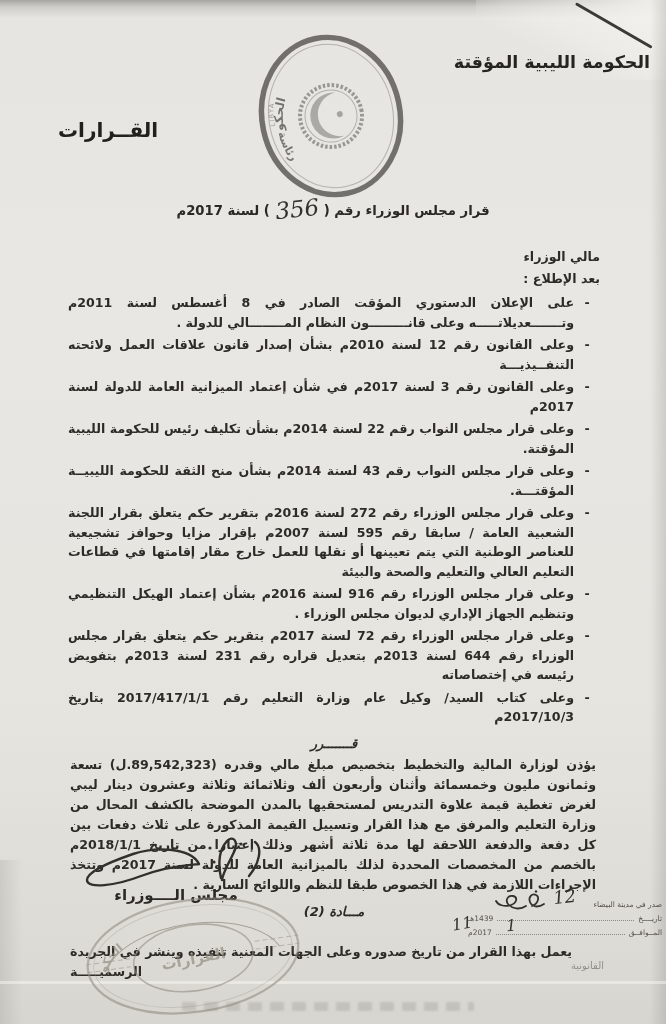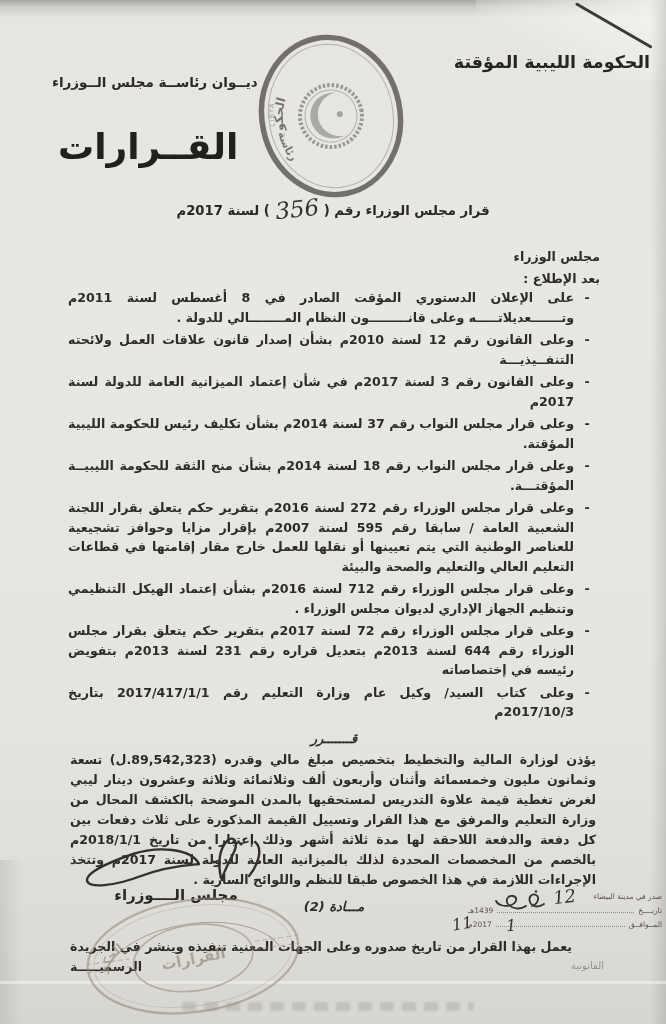"ديــوان رئاســة مجلس الــوزراء" div.office-name { html: <div>ديــوان رئاســة مجلس الــوزراء</div> -> none }
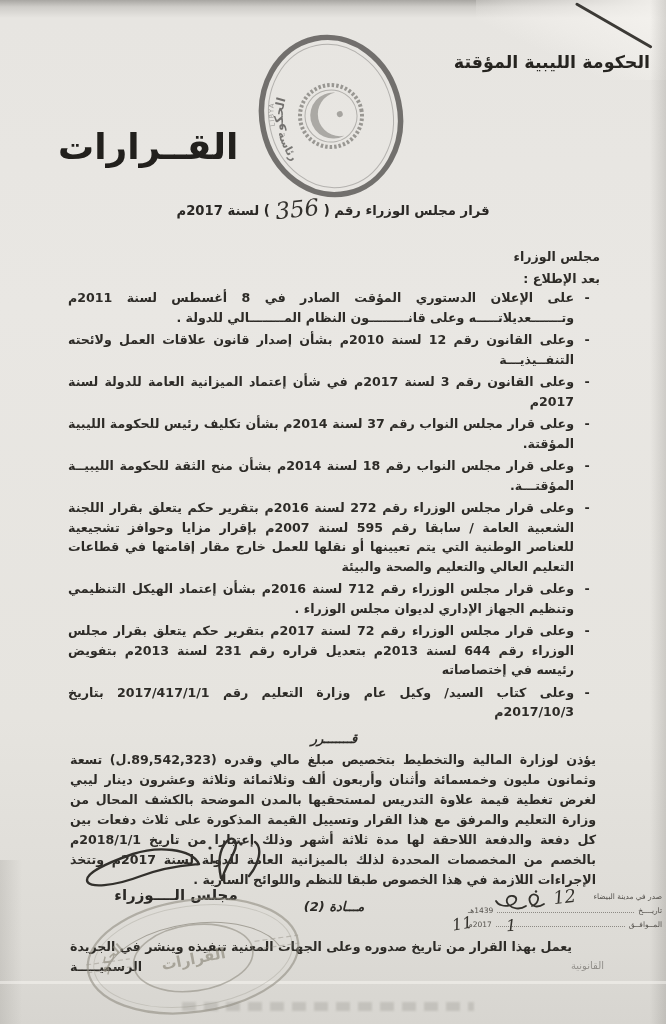"القــرارات" .section-title { font-size: 36px -> 20px; top: 126px -> 118px }
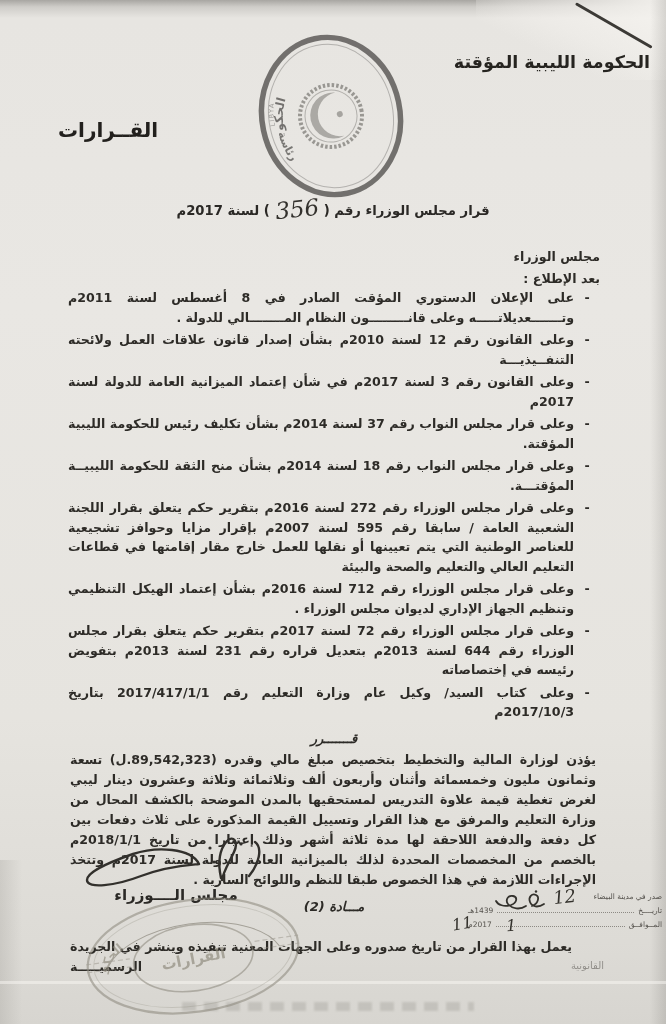"مجلس الوزراء" div.opening { text: مجلس -> مالي }
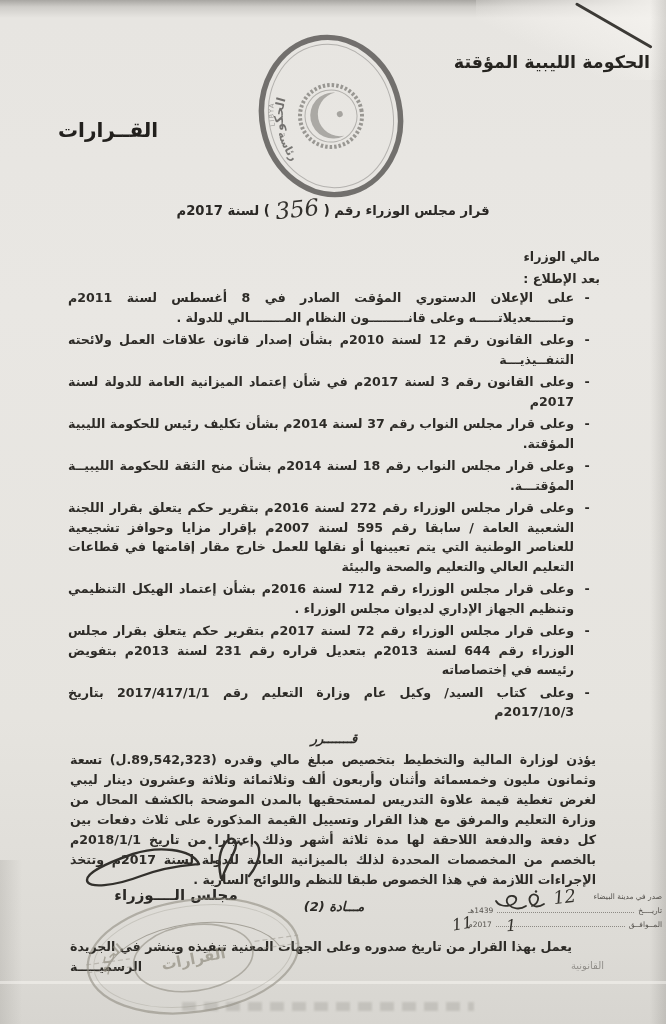"بعد الإطلاع :" .after-review { margin-bottom: none -> 5px }
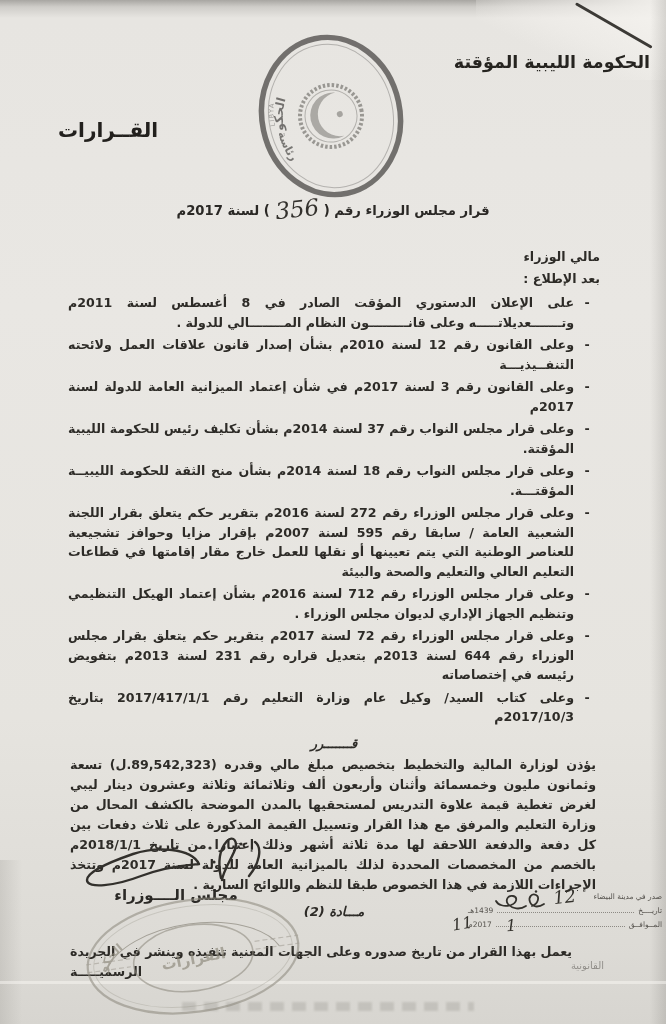"وعلى قرار مجلس النواب رقم 37" span.p-text { text: 37 -> 22 }
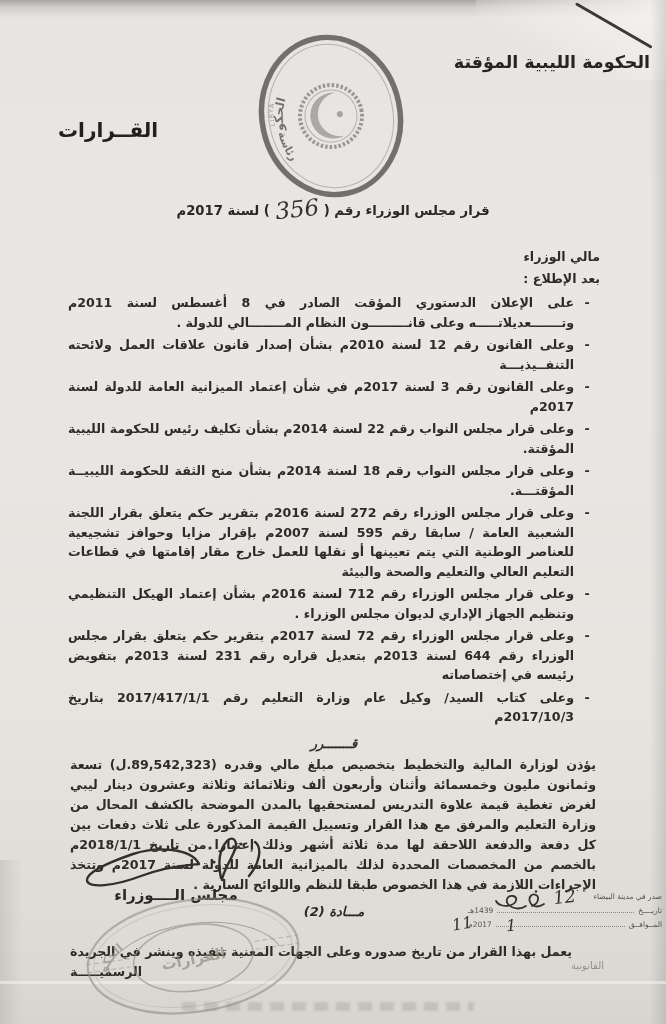"وعلى قرار مجلس النواب رقم 18" span.p-text { text: 18 -> 43 }
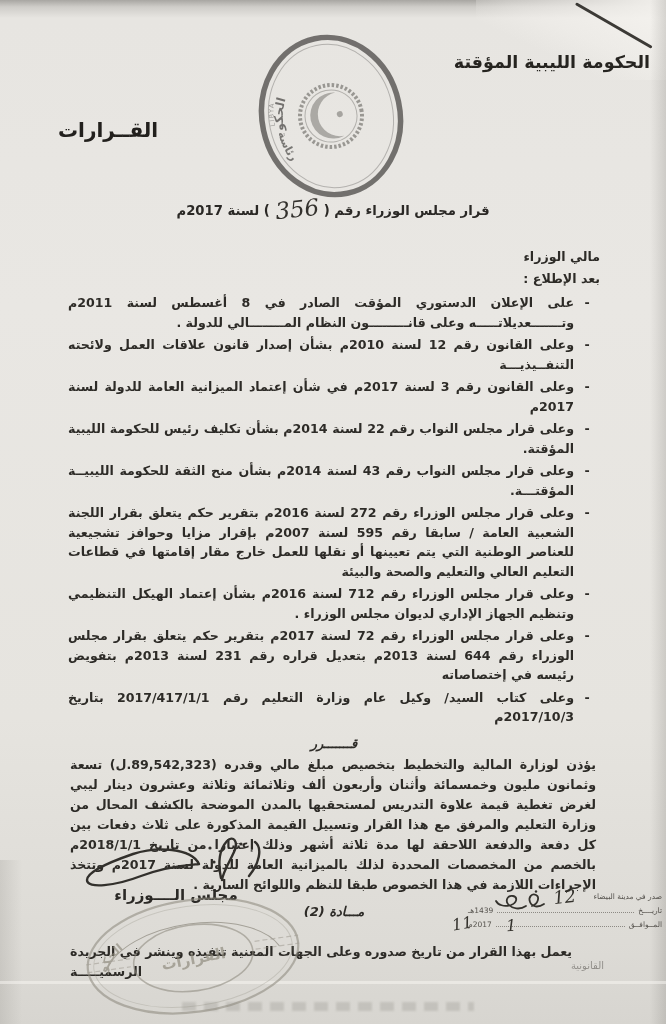"وعلى قرار مجلس الوزراء رقم 712" span.p-text { text: 712 -> 916 }
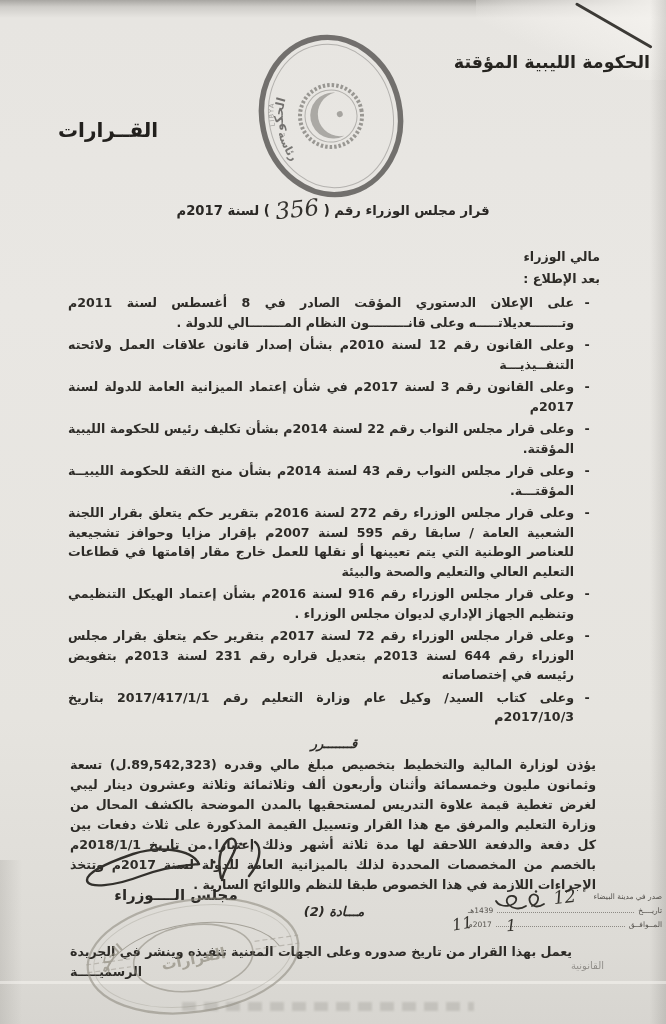"صدر في مدينة البيضاء" .drow:first-child { margin-top: 0 -> 8px }
